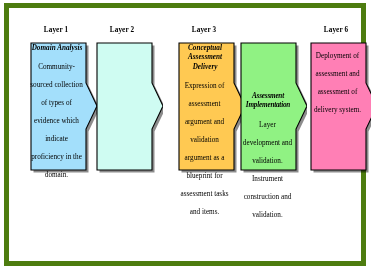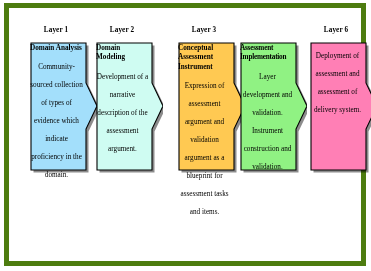"Domain Analysis" .layer-title { font-style: none -> italic; text-align: left -> center }
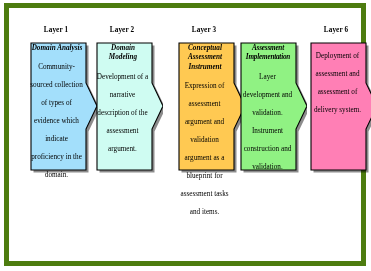"Domain Modeling" div.chevron-content { html: <div> <div>Domain Modeling</div> <div>Development of a narrative description of the assessment argument.</div> </div> -> none }
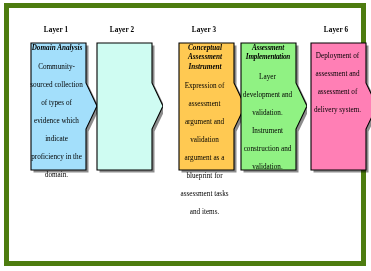"Conceptual Assessment Instrument" div.layer-title { text: Instrument -> Delivery }
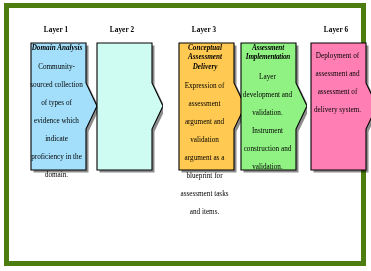"Assessment Implementation" #layer-group-4 .layer-title { margin-top: none -> 48px }
